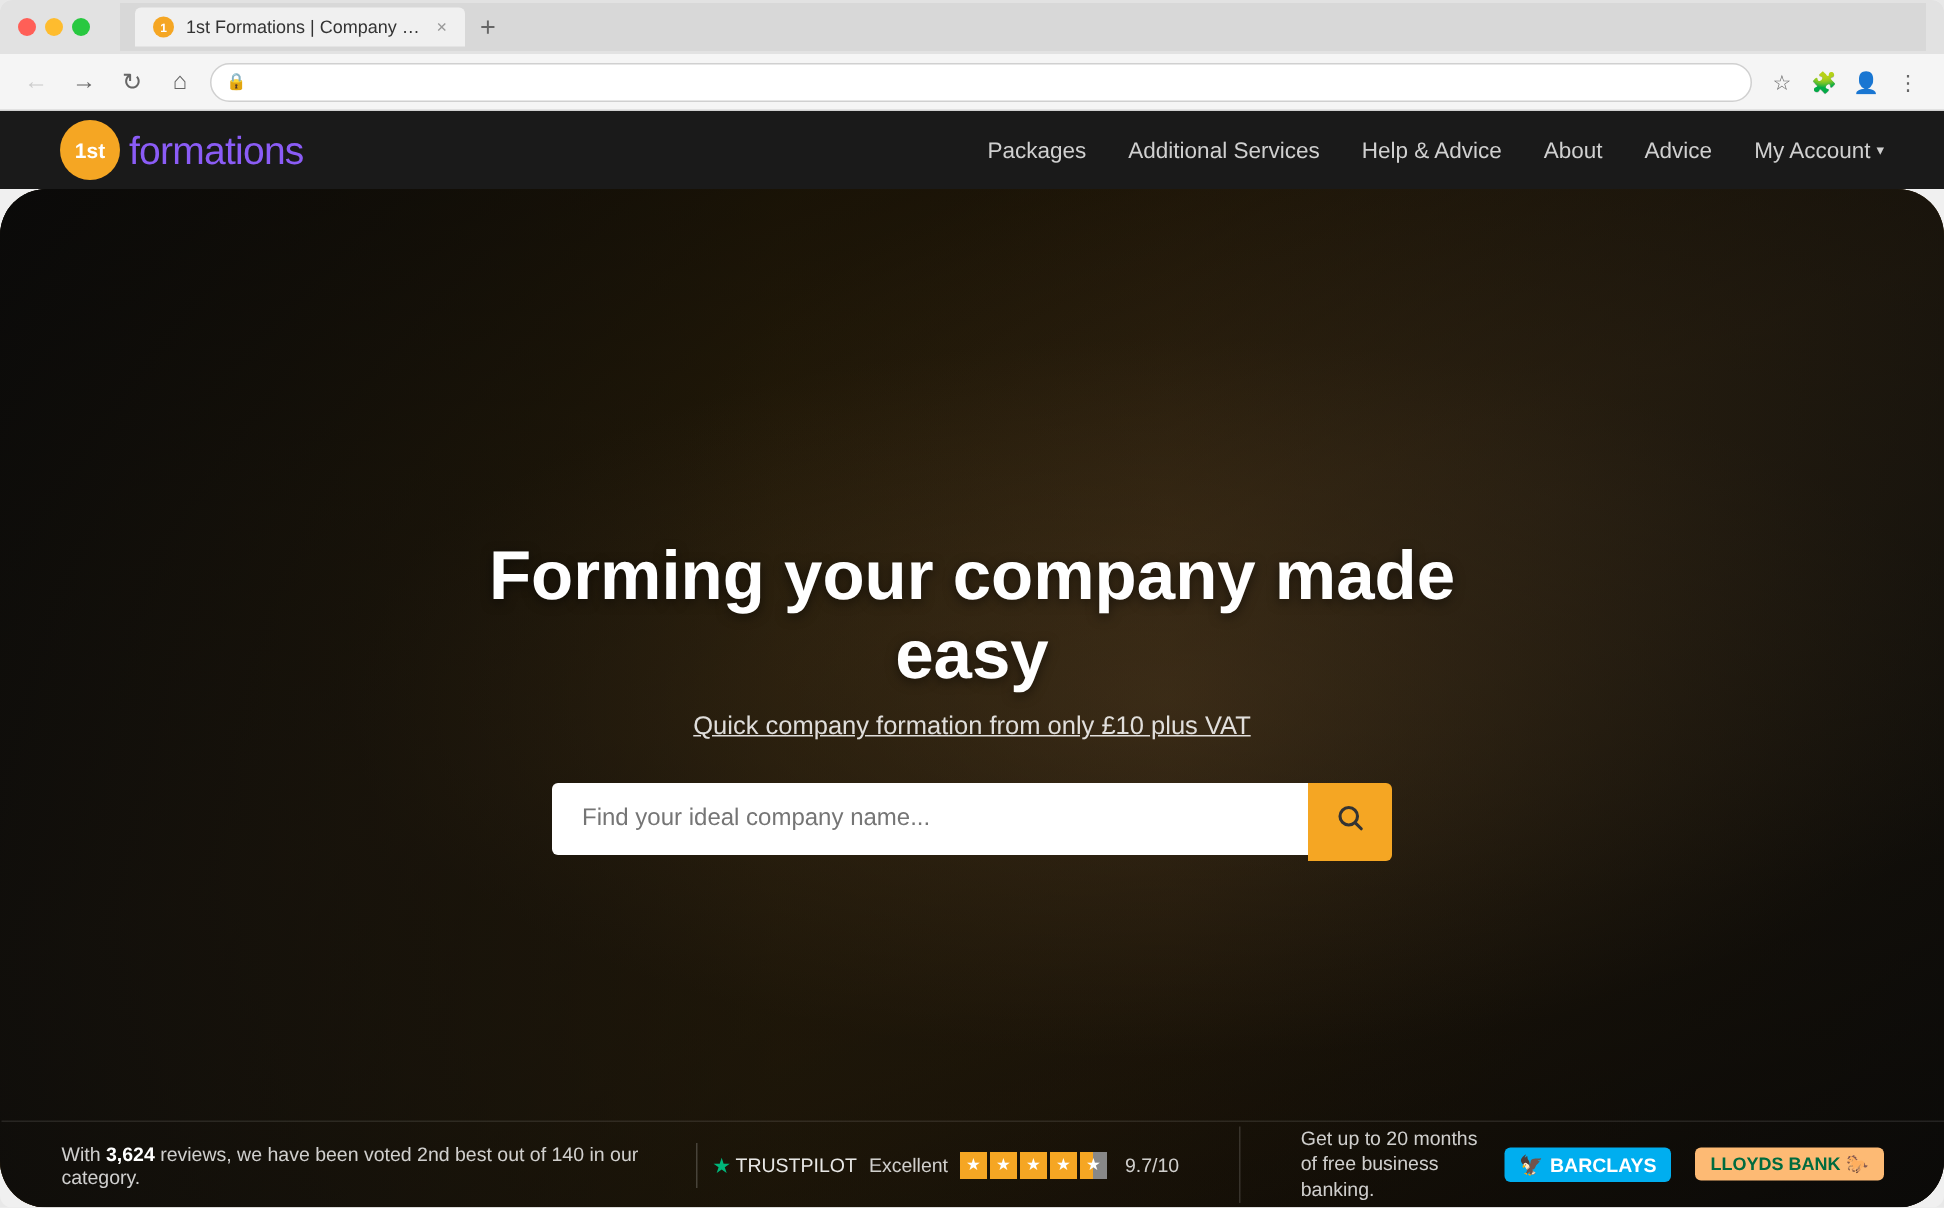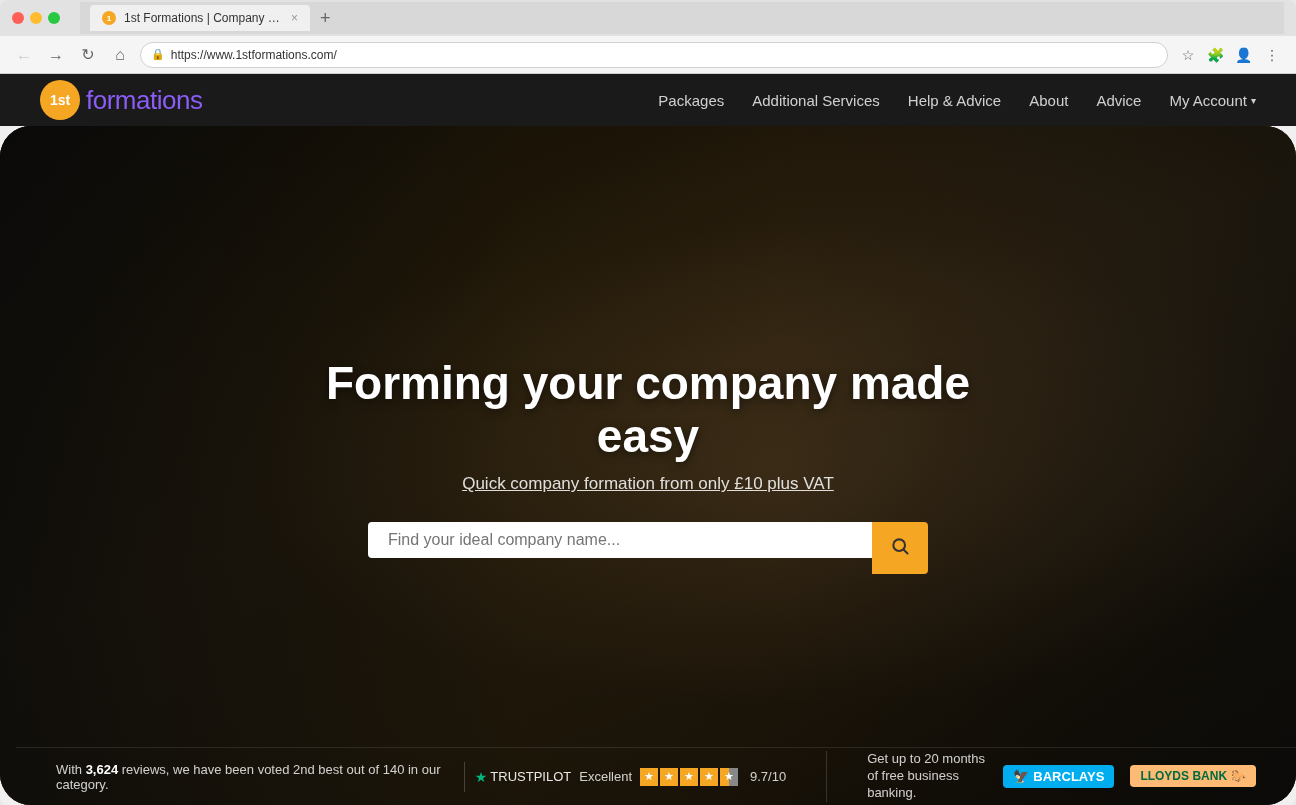"https://www.1stformations.com/" span.address-text { html: <span>https://www.1stformations.com/</span> -> none }
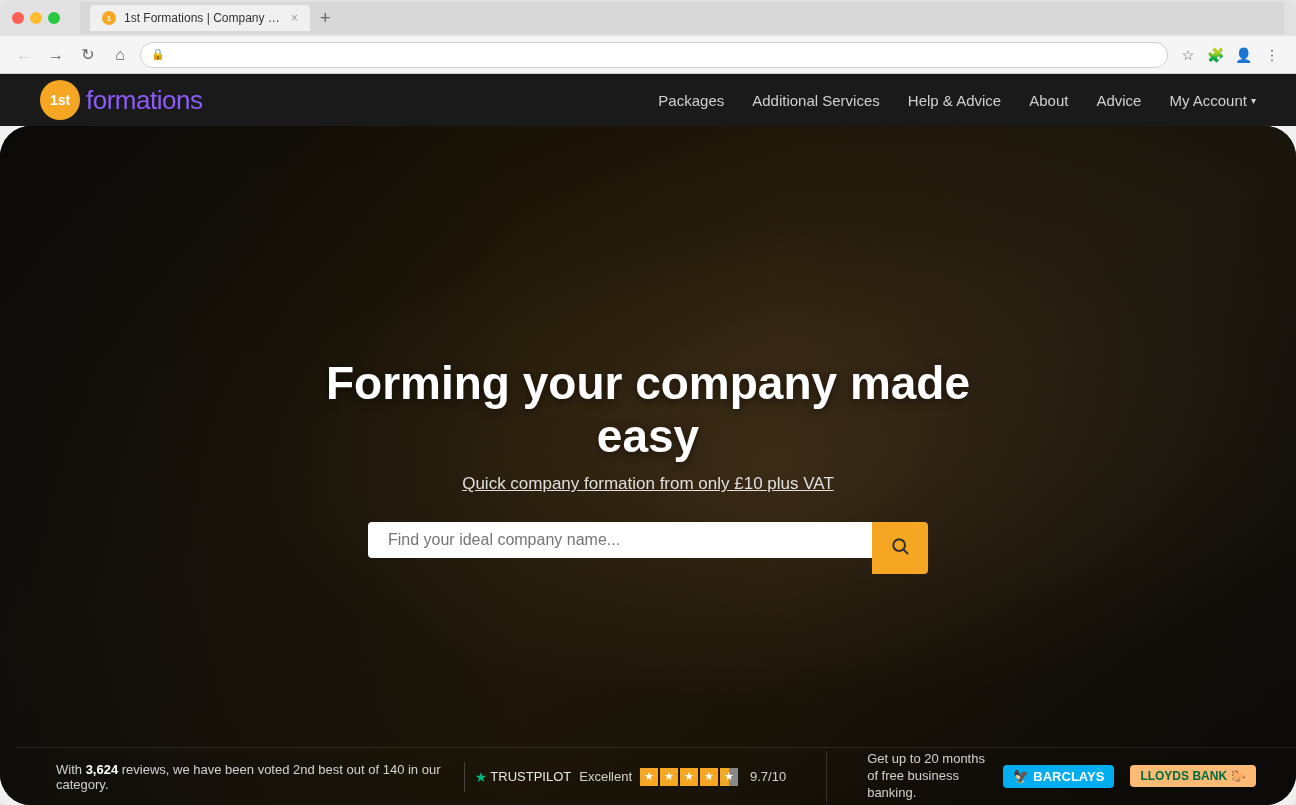"Find your ideal company name..." .search-input { height: 36px -> 48px }
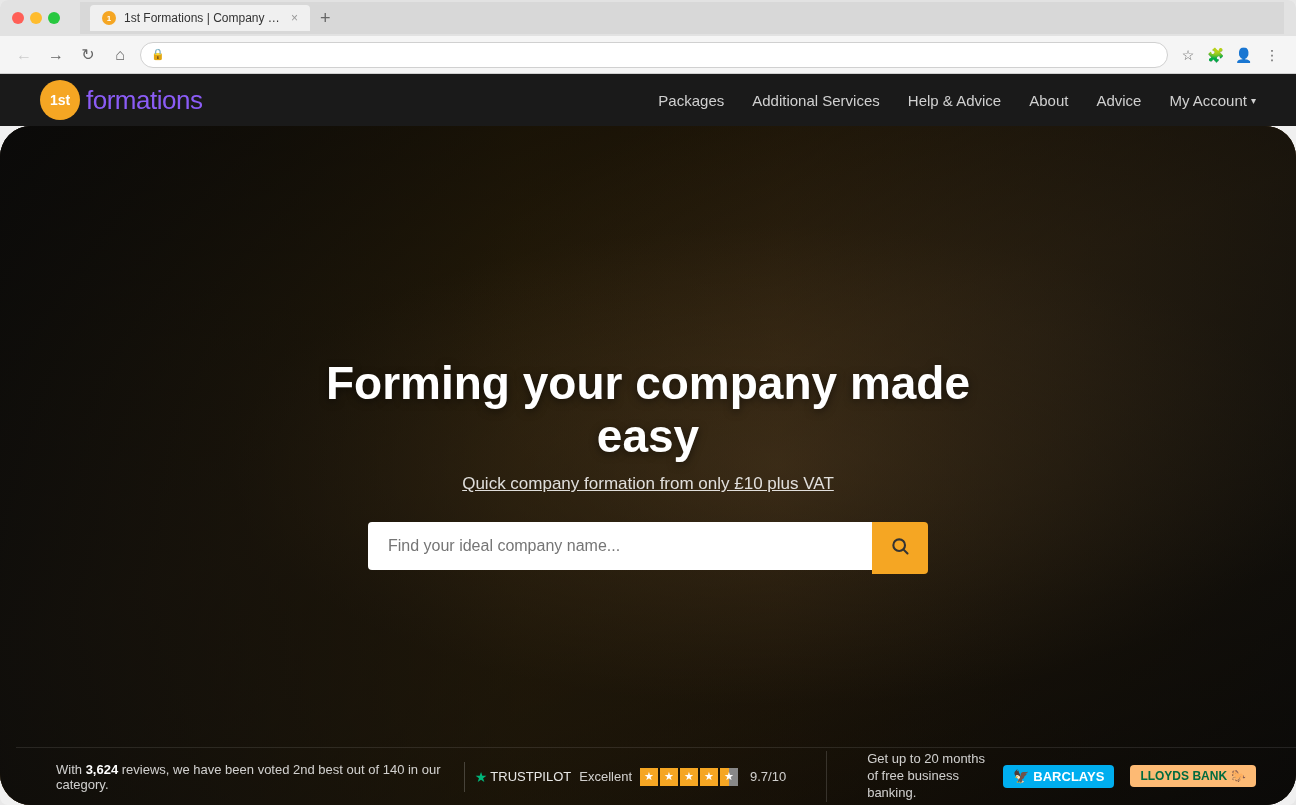"With 3,624 reviews, we have" .hero-bottom { left: 16px -> 1px }
